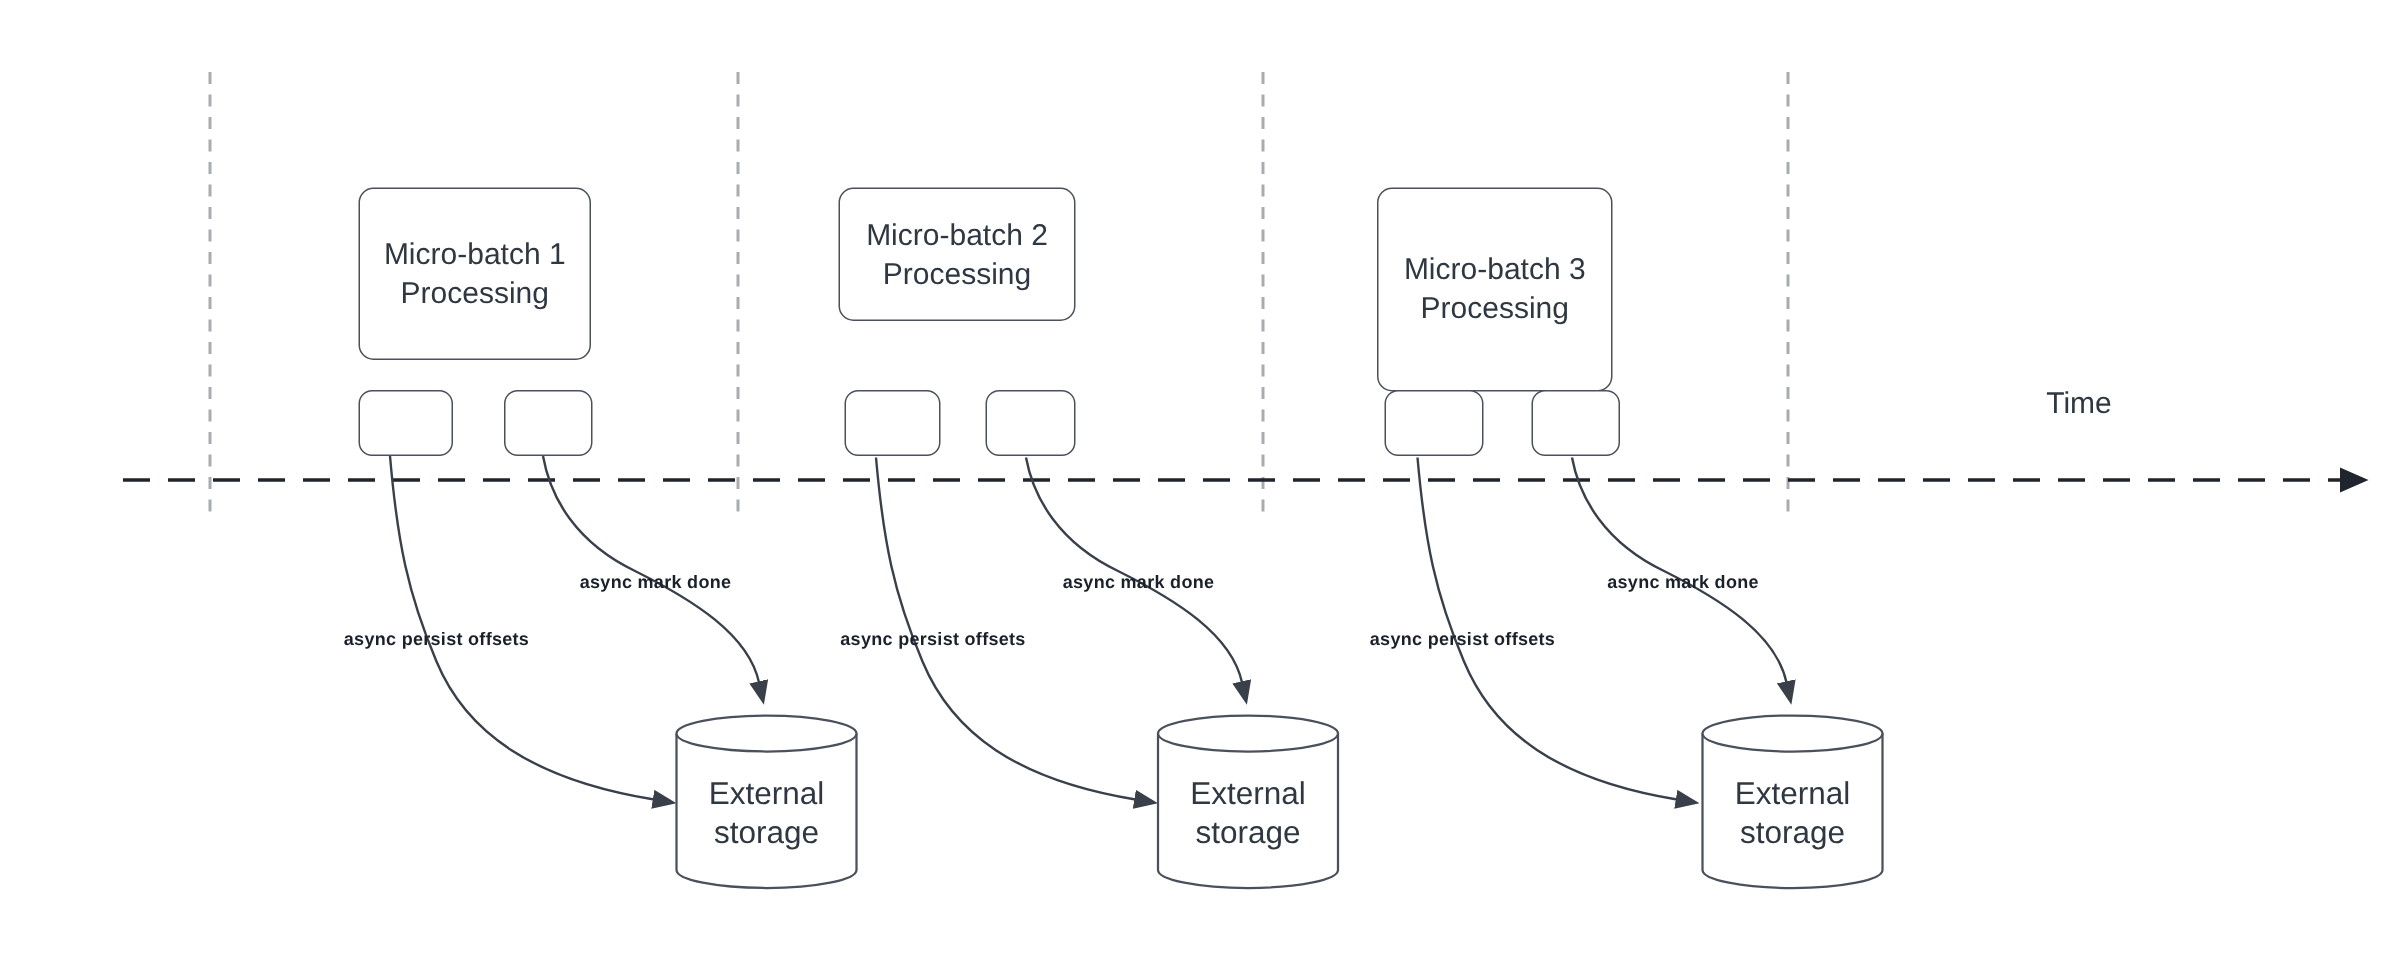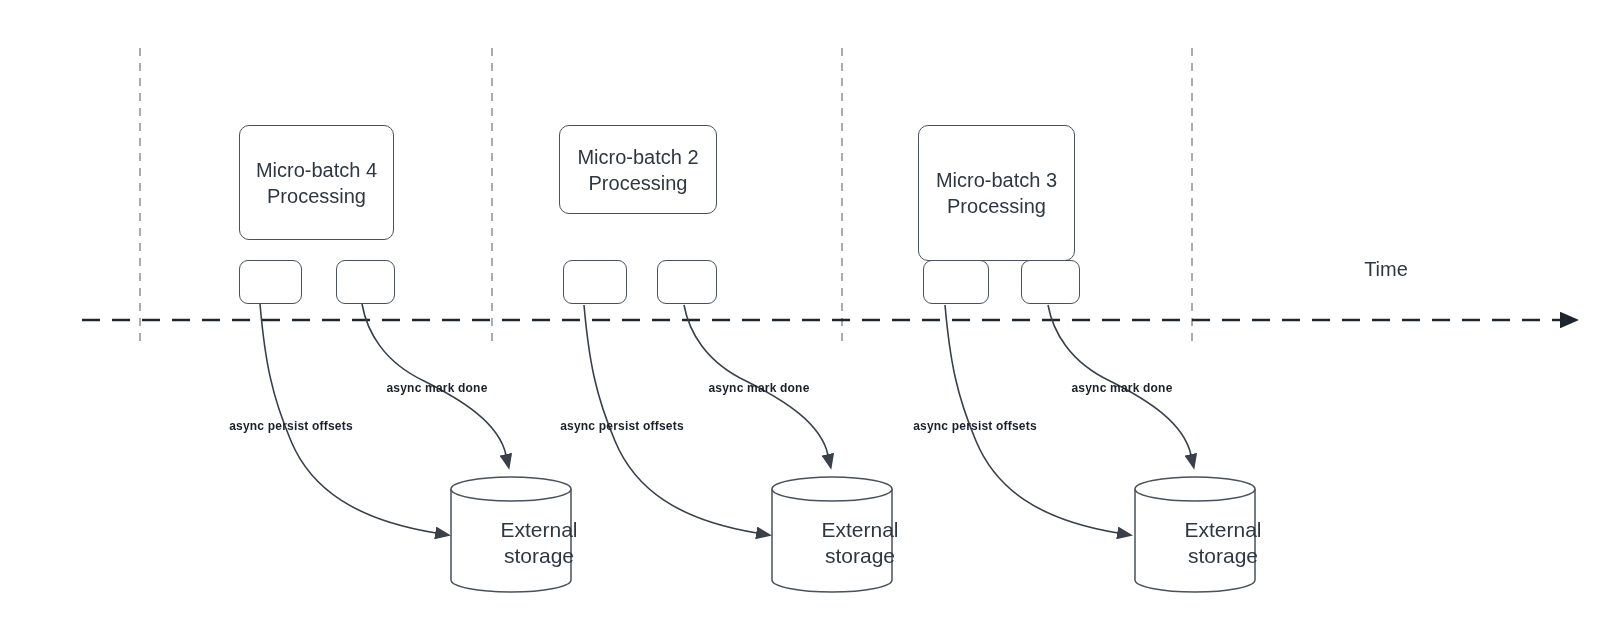"Micro-batch 4" div.box-title { text: 4 -> 1 }
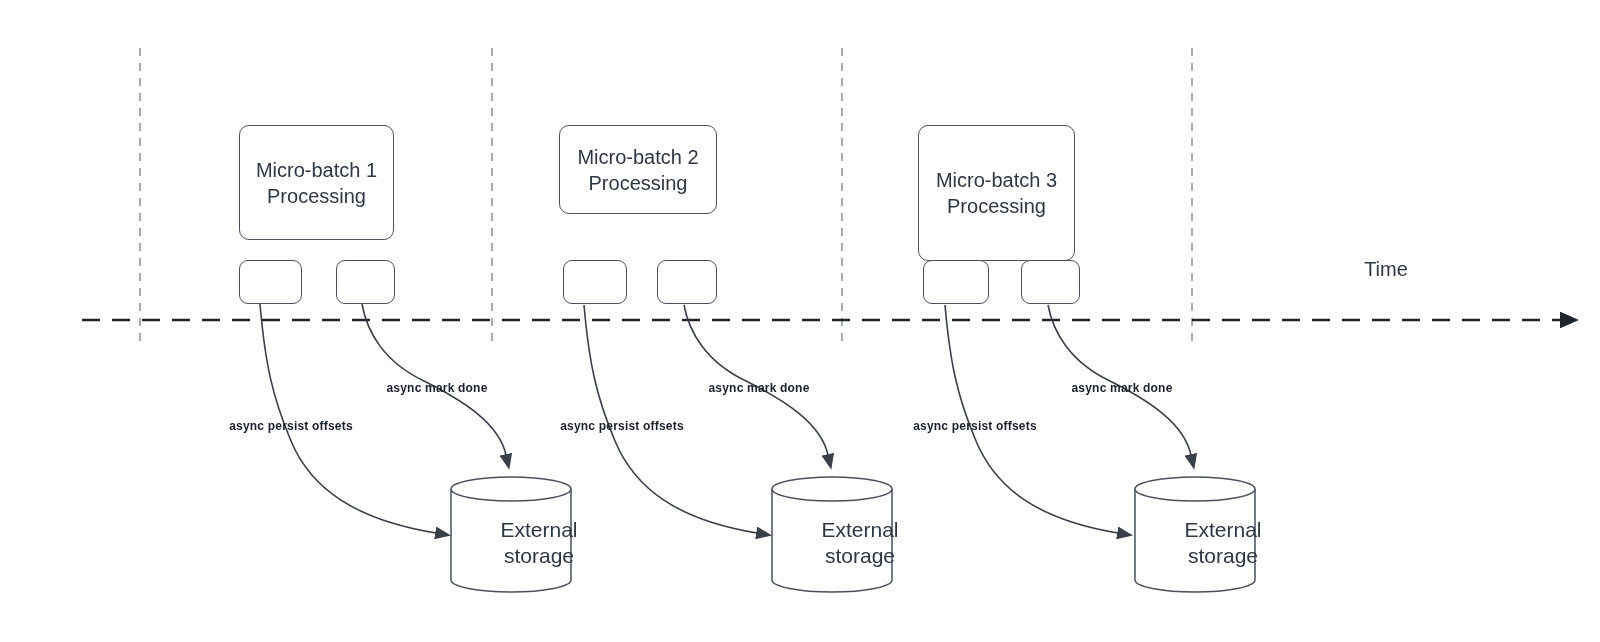"External" .cyl-label { padding-left: 28px -> none }
